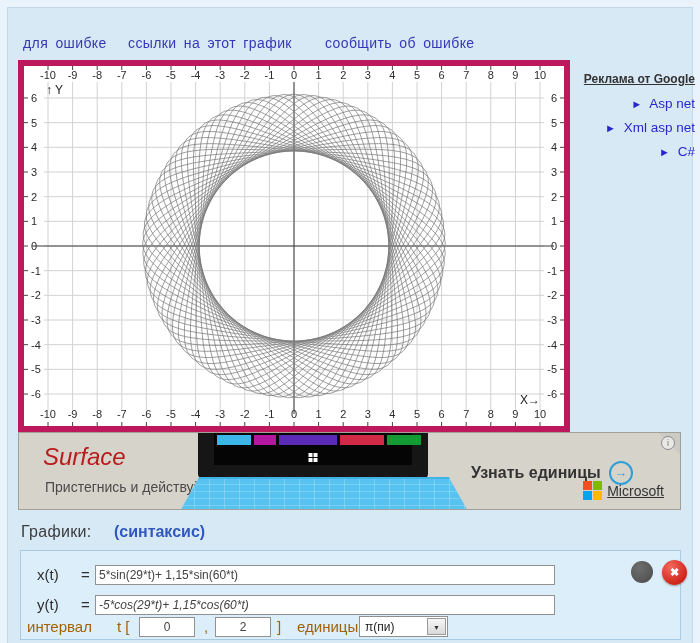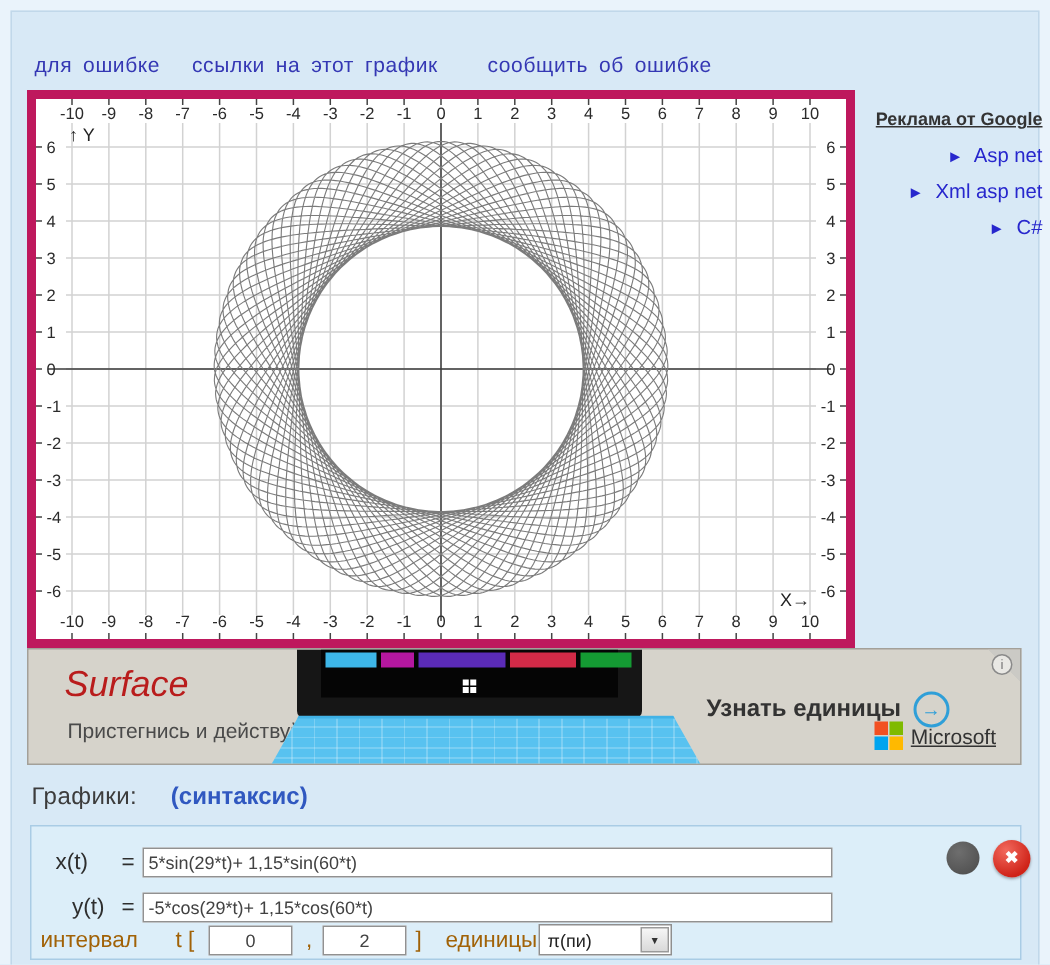"y(t)" span.flabel { margin-left: 11px -> none }
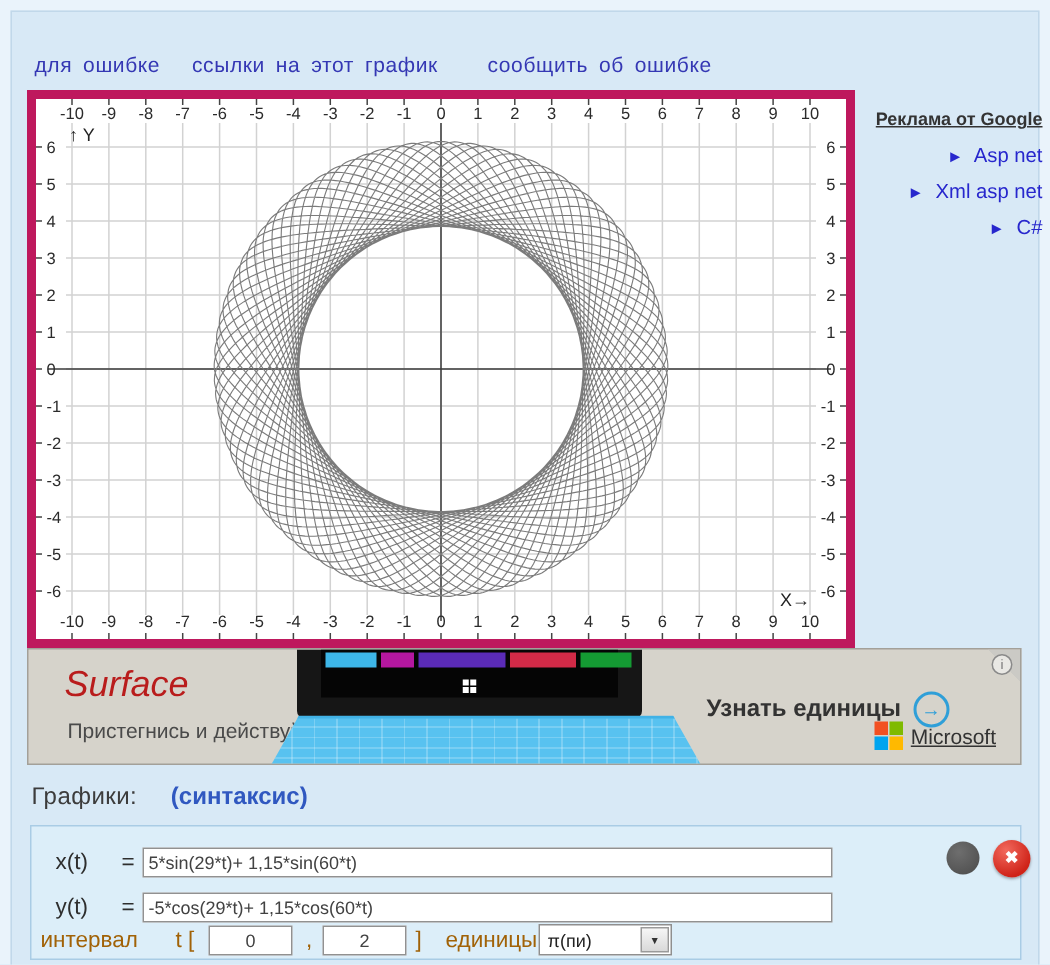"-5*cos(29*t)+ 1,15*cos(60*t)" input.eq-input { font-style: none -> italic }
